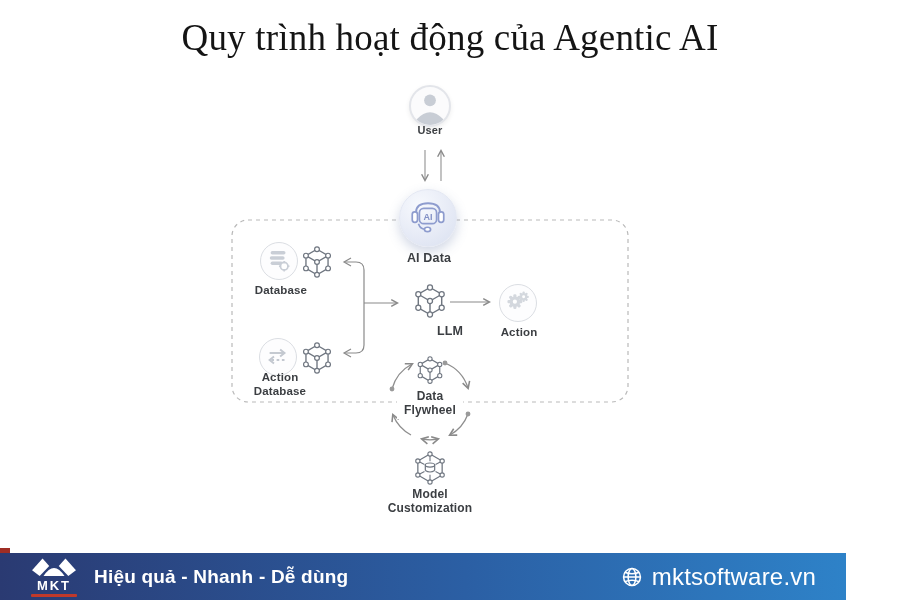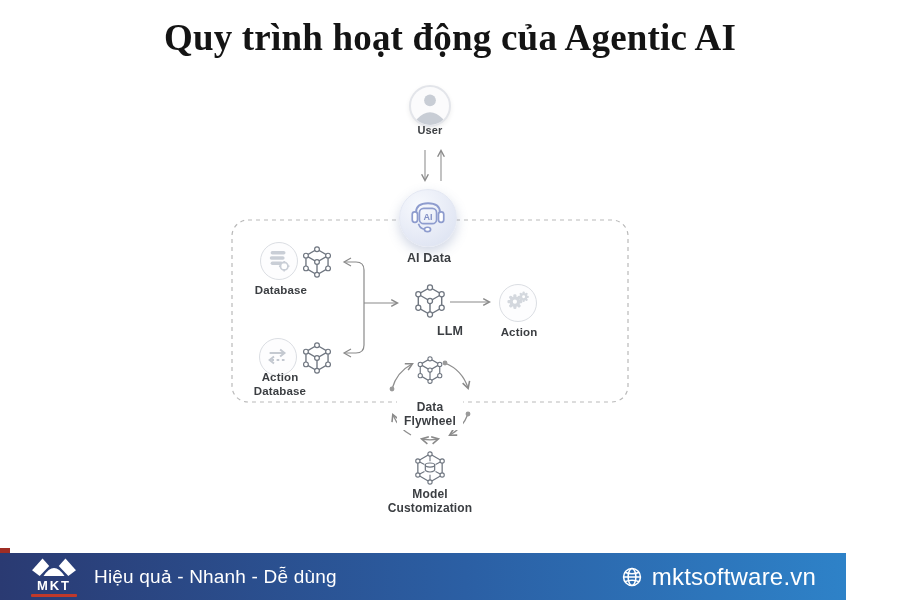"Quy trình hoạt động của" .title { font-weight: 700 -> 400 }
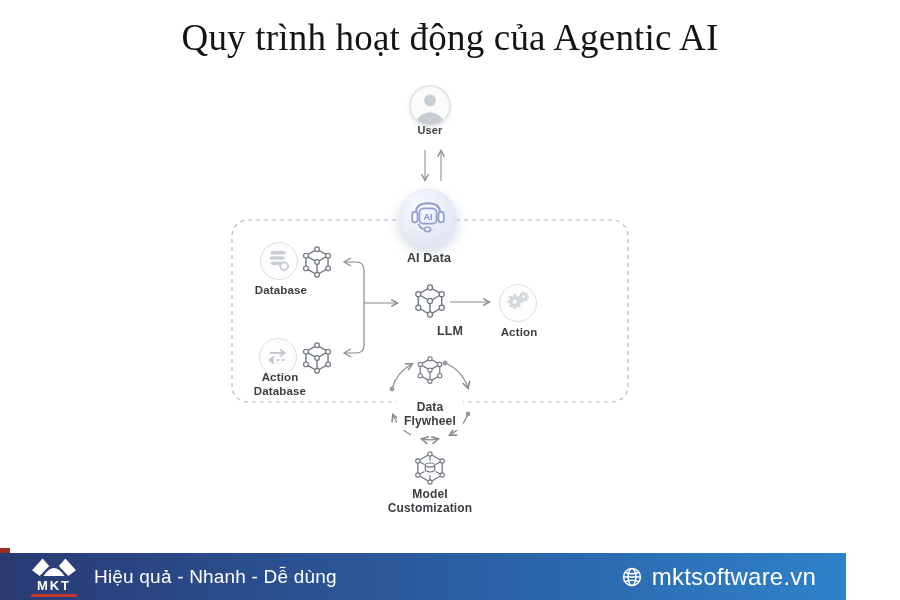"Data" .lbl-fly { top: 399px -> 388px }
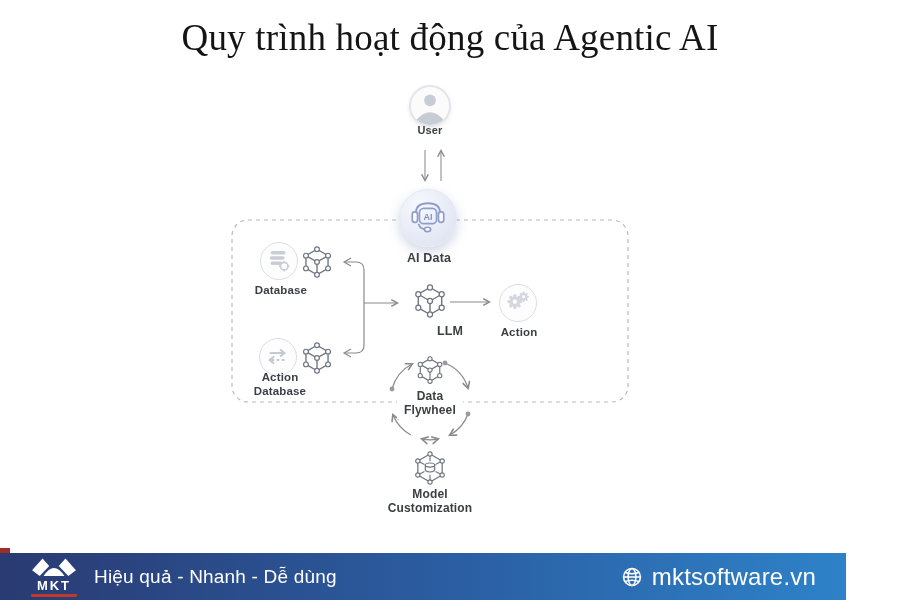"Hiệu quả - Nhanh -" .slogan { font-weight: 400 -> 700 }
